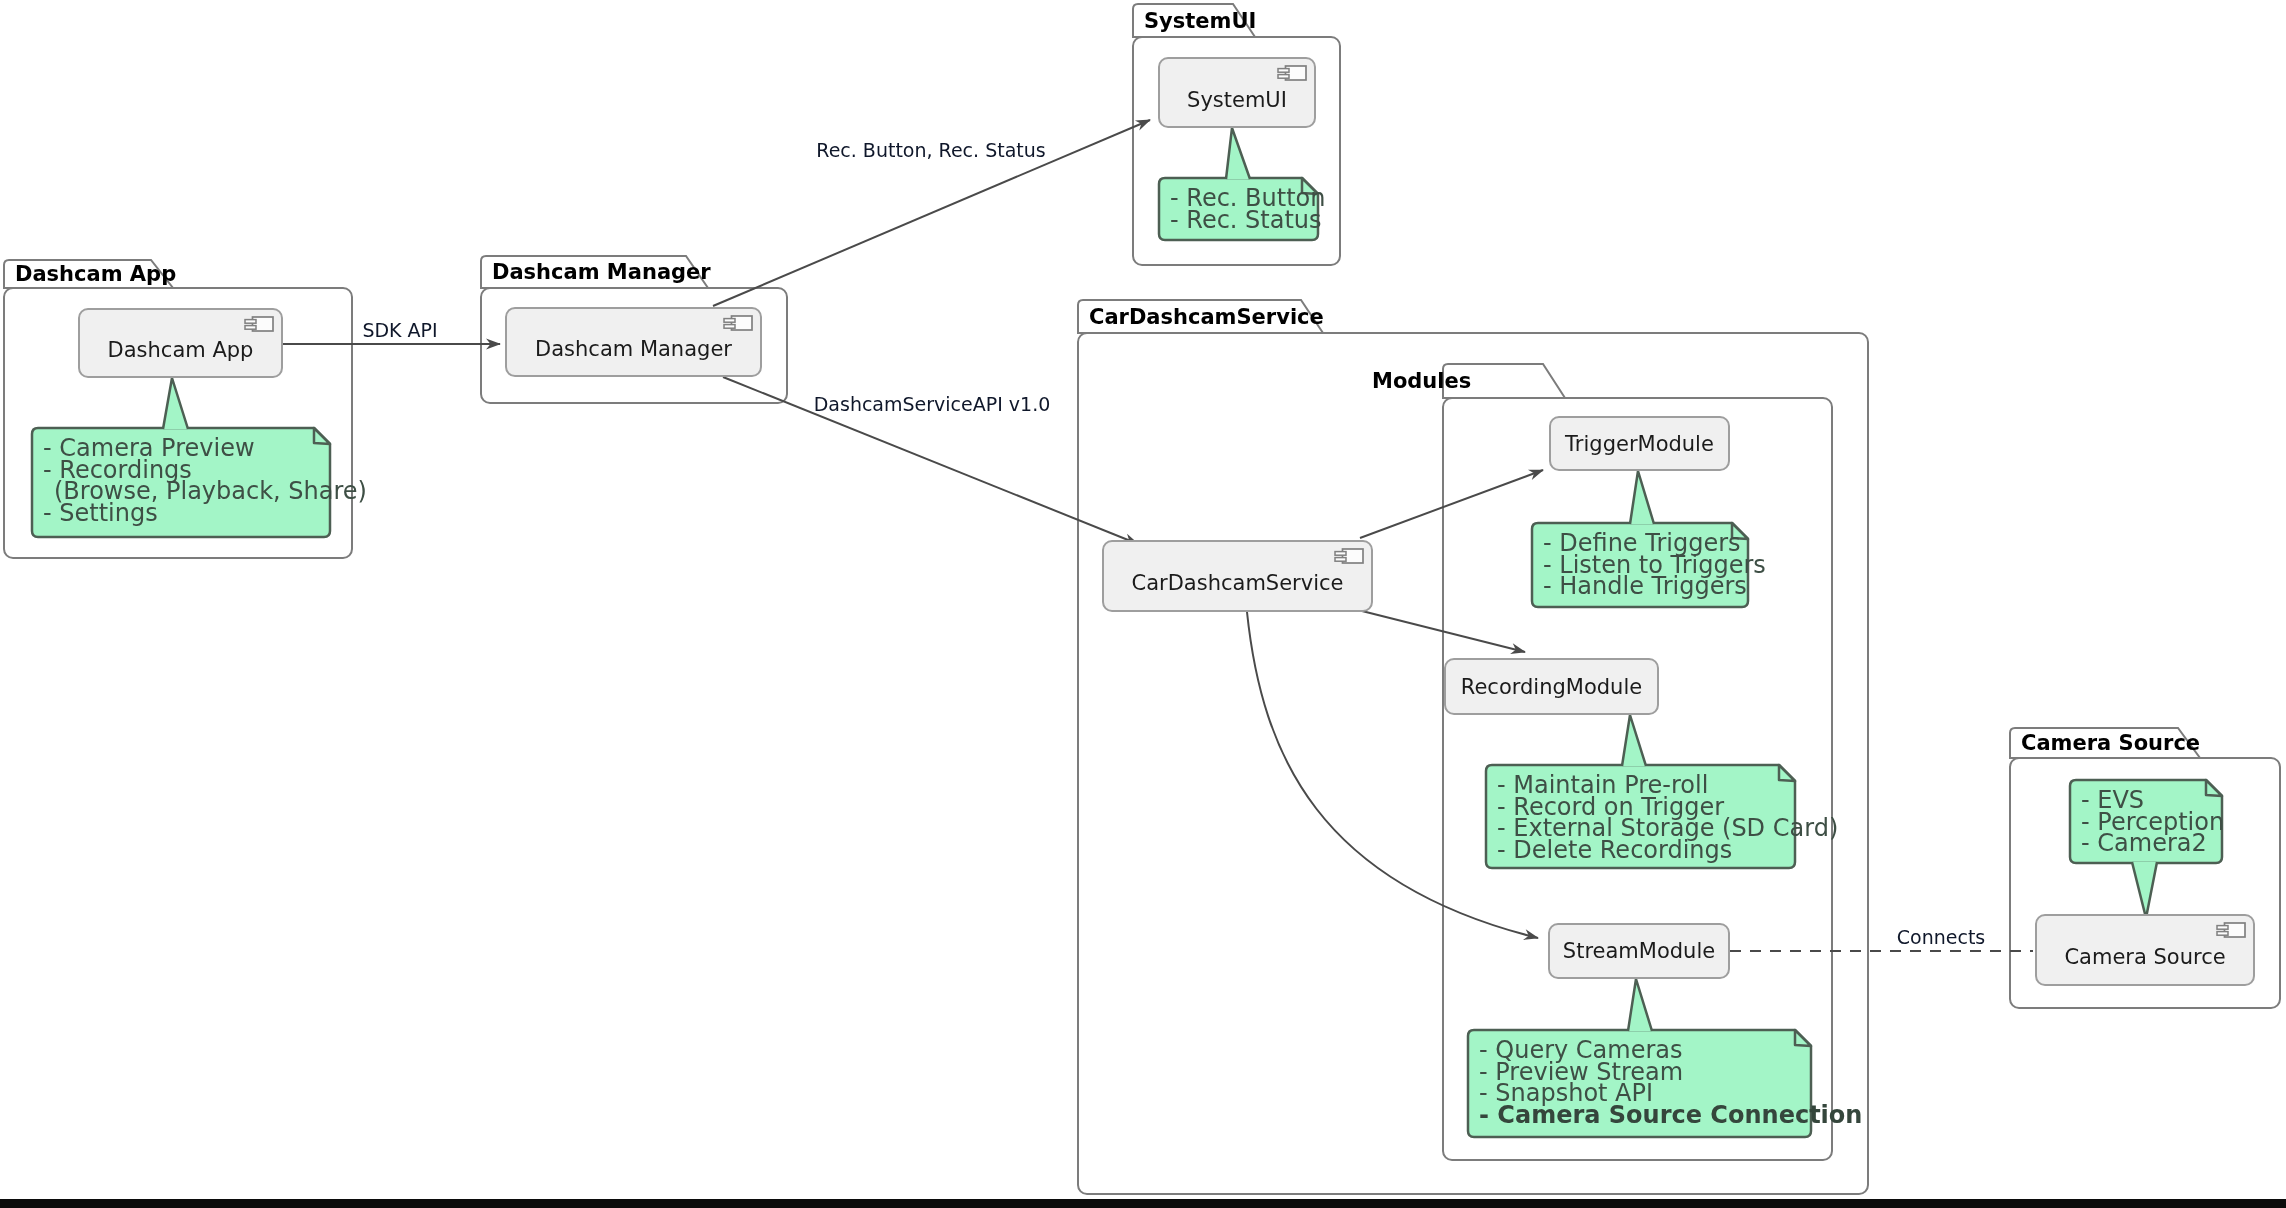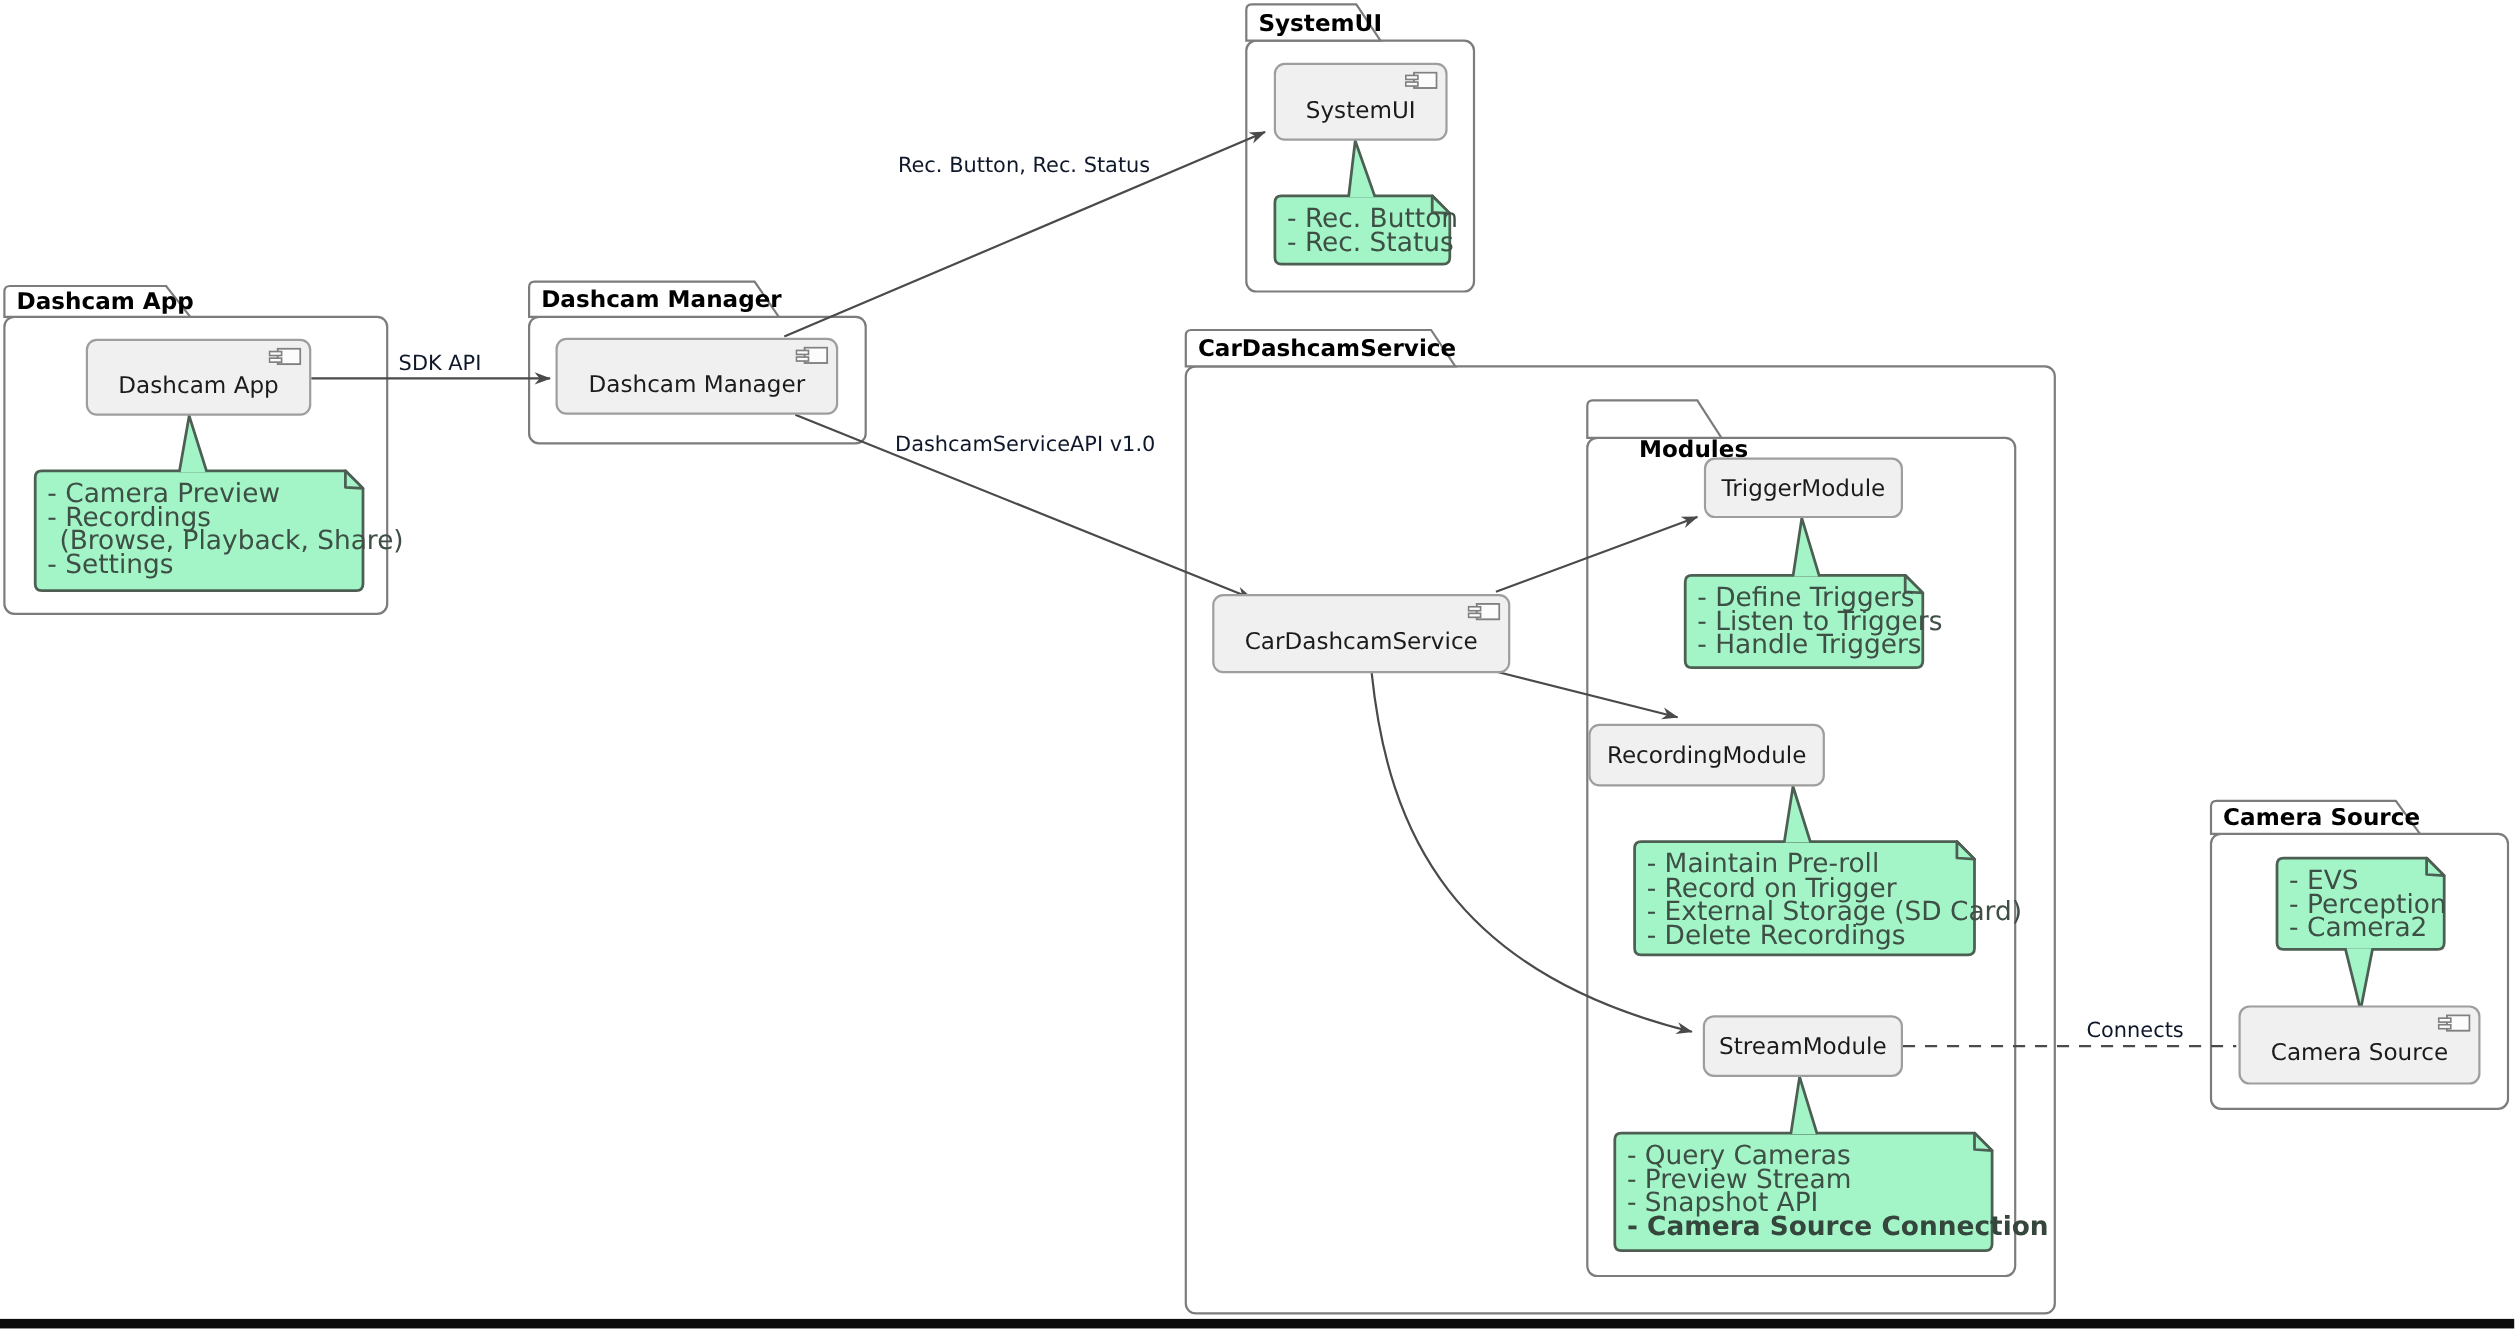"Modules" div.pkg-title { left: 1479px -> 1361px; margin-top: 27px -> none }
